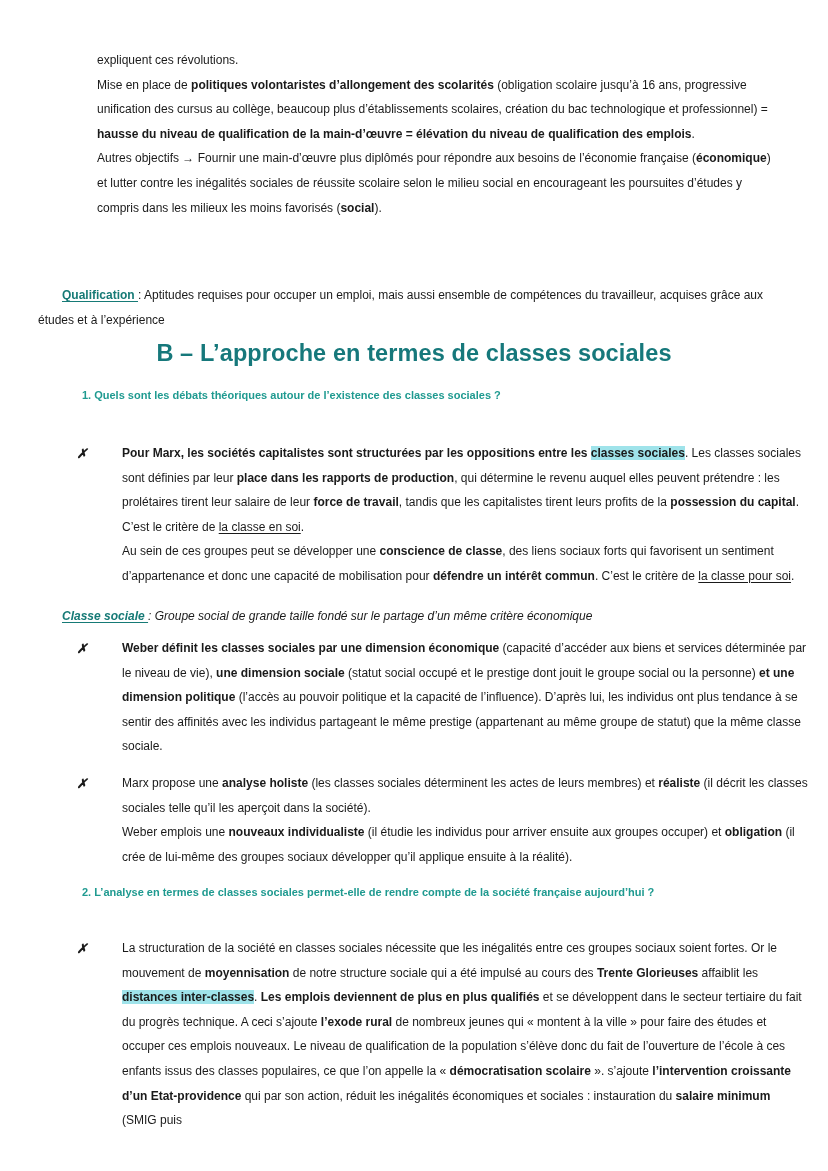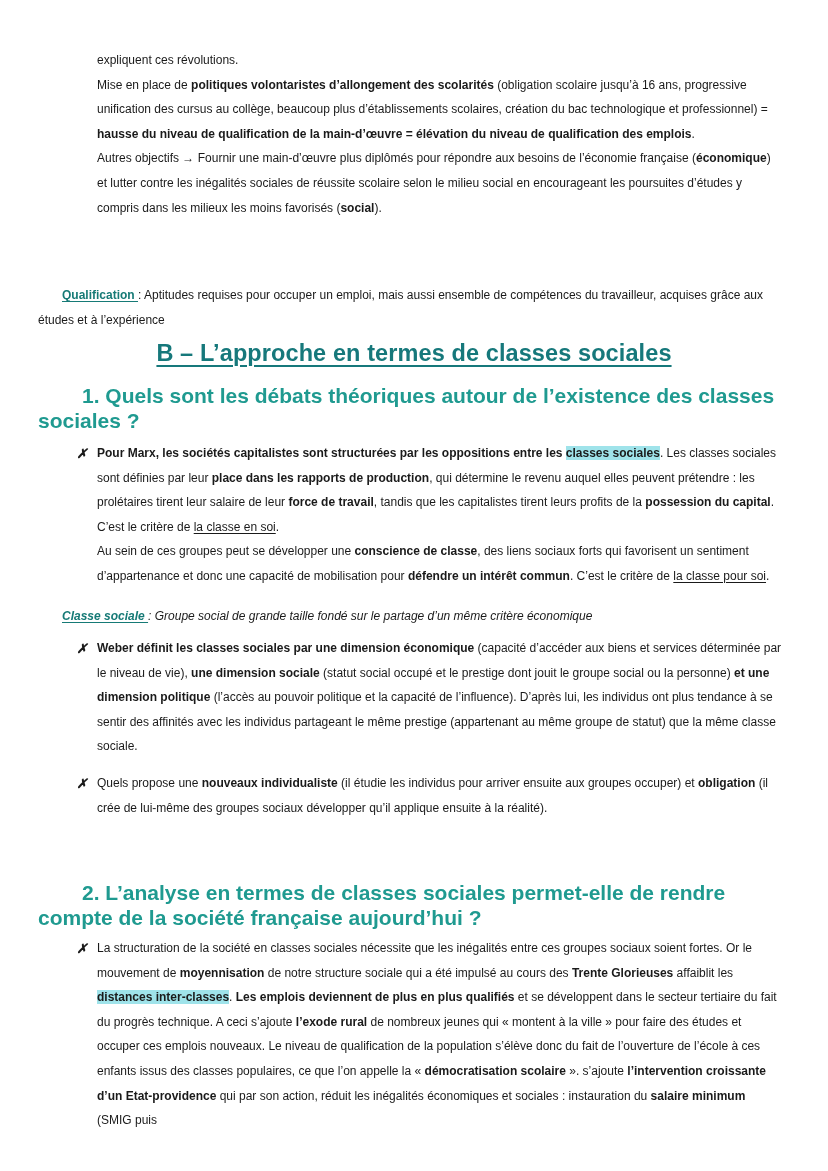"B – L’approche en termes" h1.maj .u-inner { text-decoration: underline -> none }
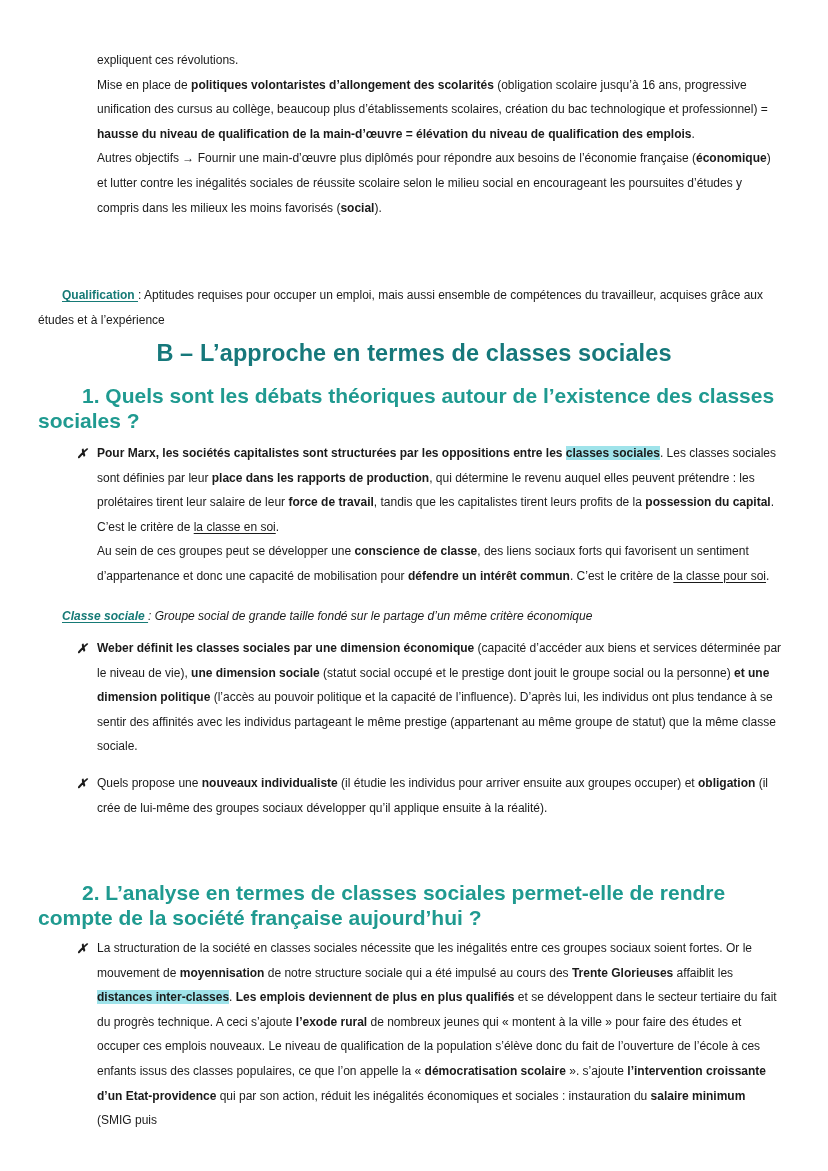"1. Quels sont les débats" h2.sub { font-size: 21px -> 11px }
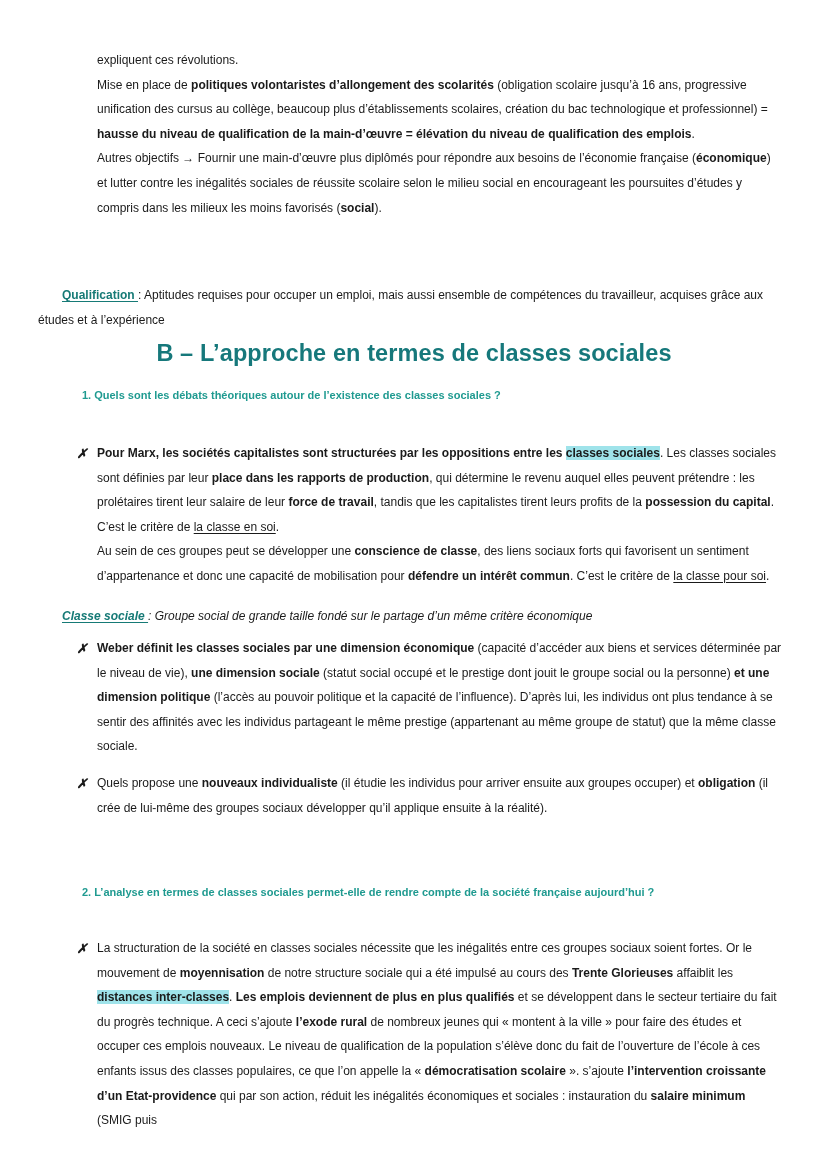"Pour Marx, les sociétés capitalistes" .bullet-row .bullet-body { margin-left: 59px -> 84px }
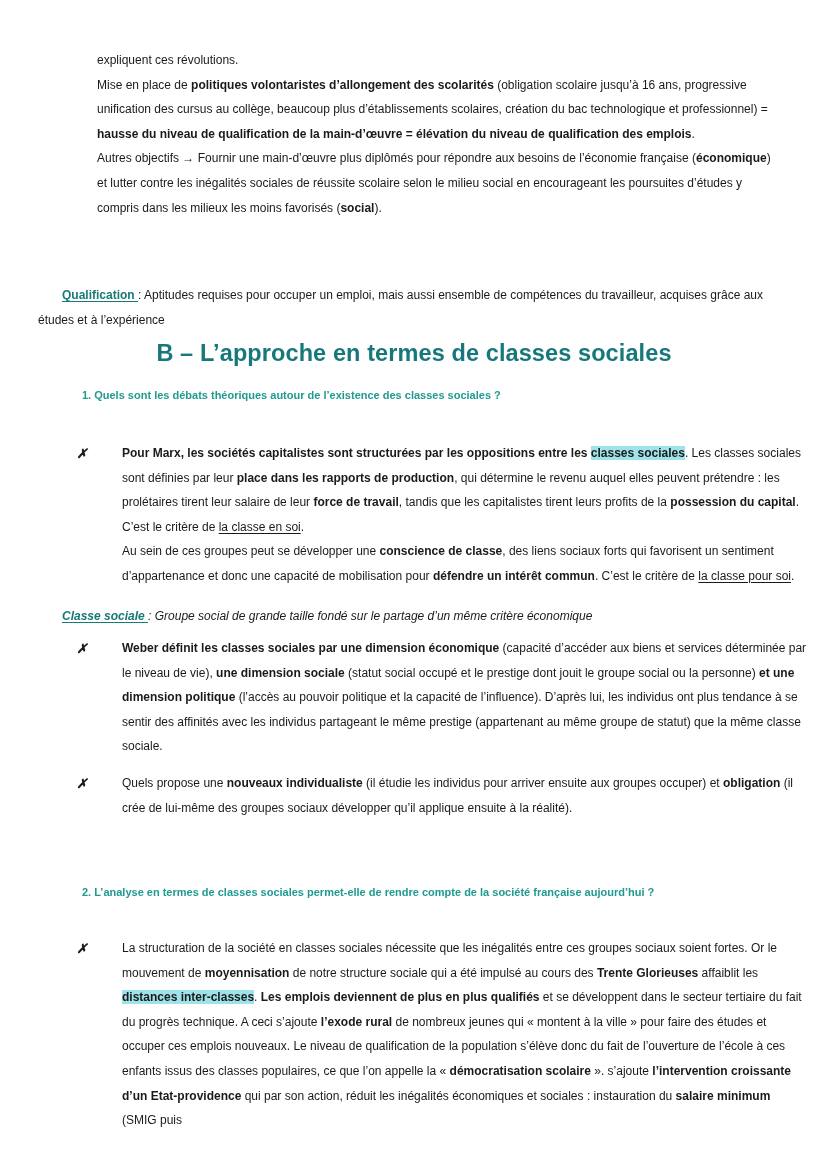"Marx propose une analyse holiste" p.para { html: none -> <p><span>Marx propose une </span><span>analyse holiste</span><span> (les classes sociales déterminent les actes de leurs membres) et </span><span>réaliste</span><span> (il décrit les classes sociales telle qu’il les aperçoit dans la société).</span></p> }
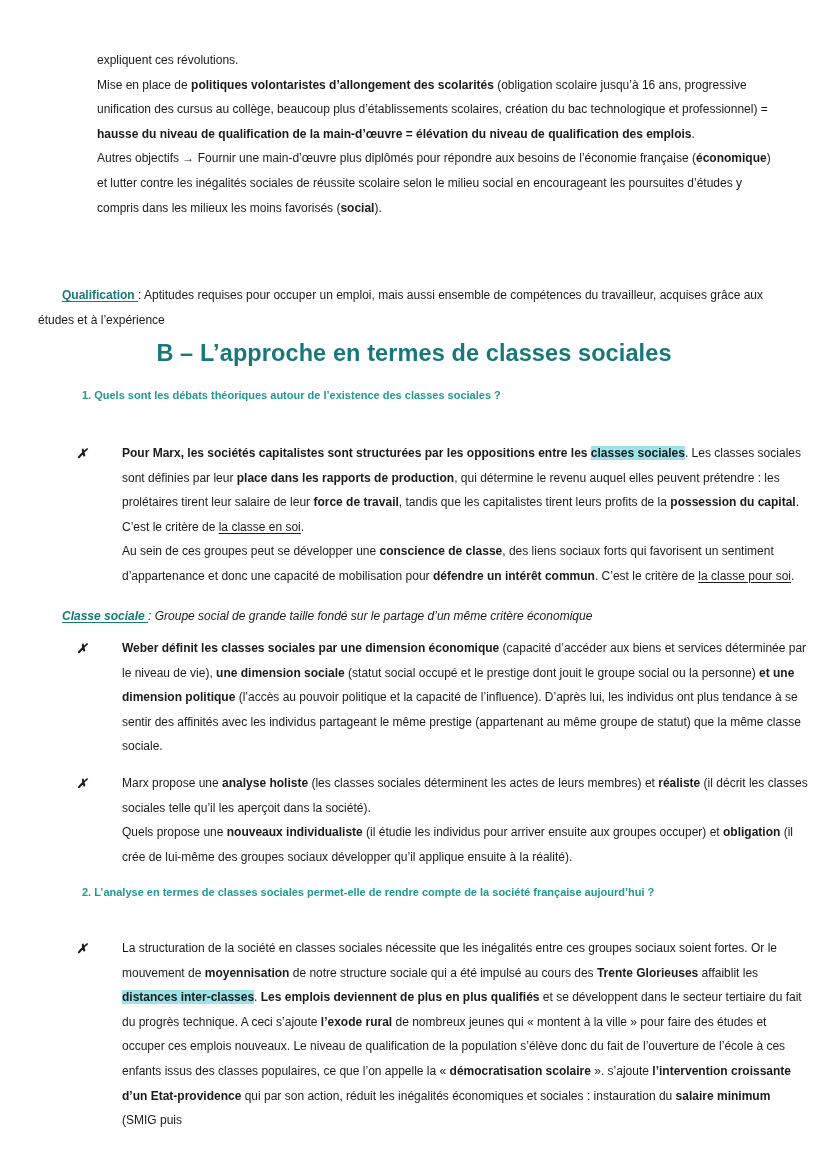"Quels propose une" span { text: Quels propose -> Weber emplois }
